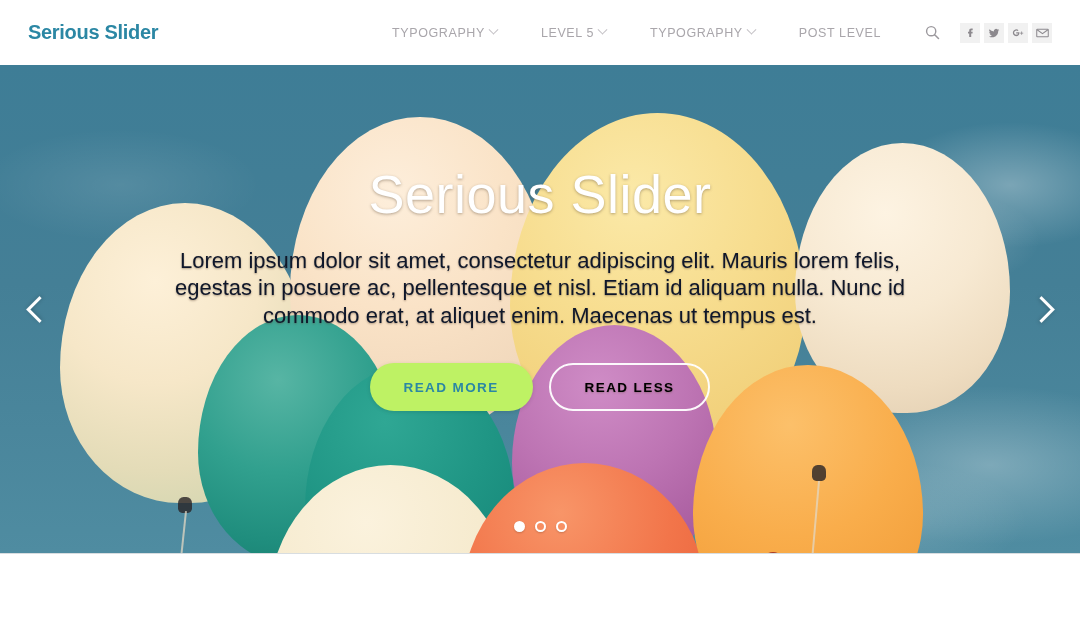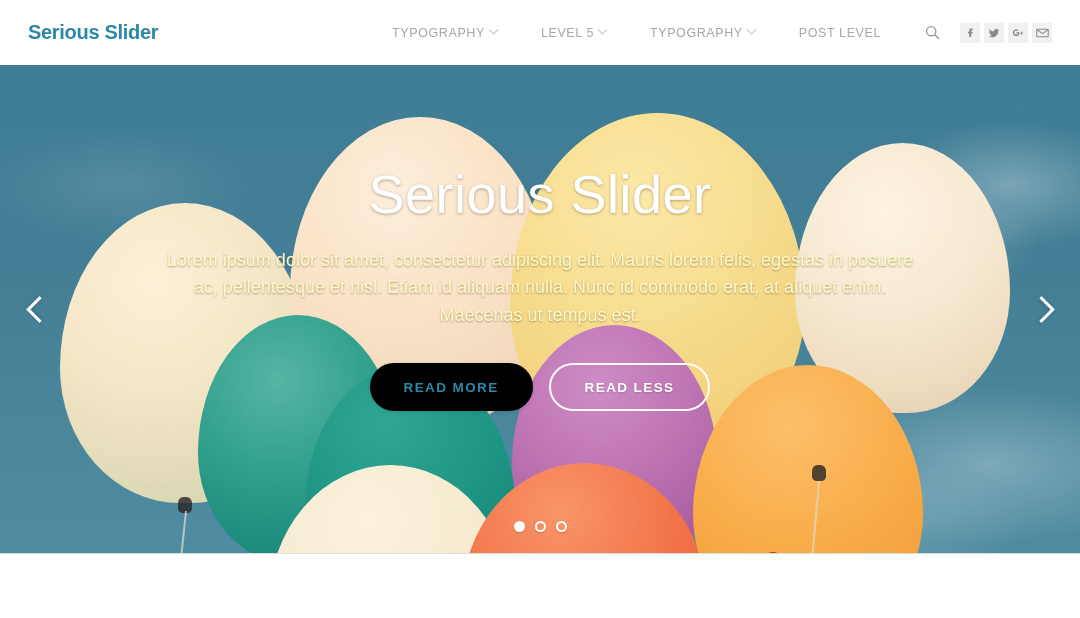"Lorem ipsum dolor sit amet," .hero-text { color: #fef9c3 -> #0f172a; font-size: 18px -> 22px }
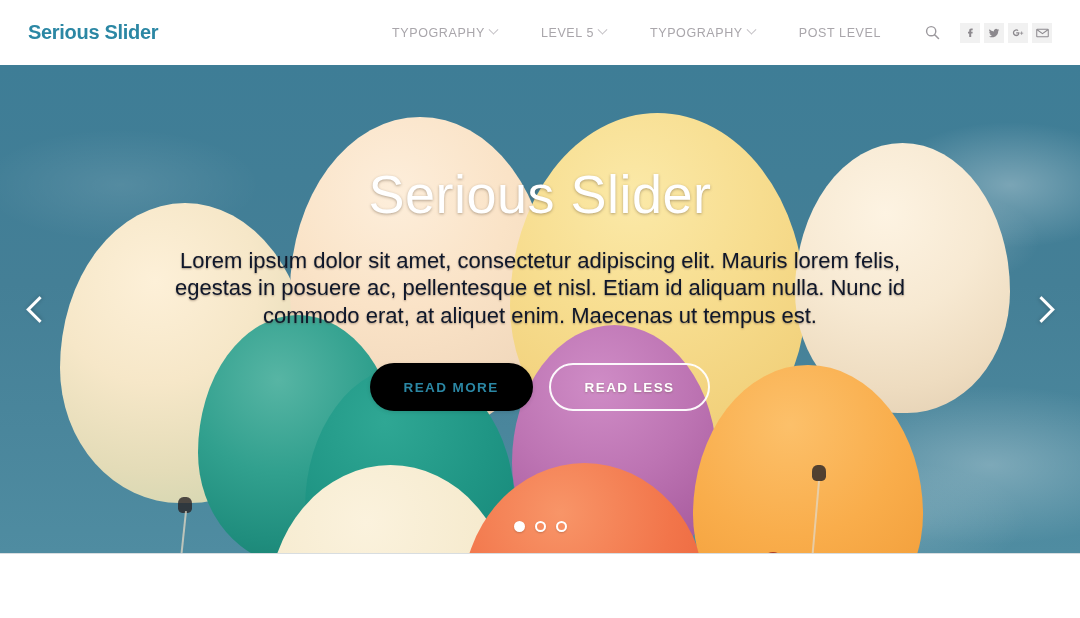"READ MORE" .btn-primary { background: #000000 -> #bef264 }
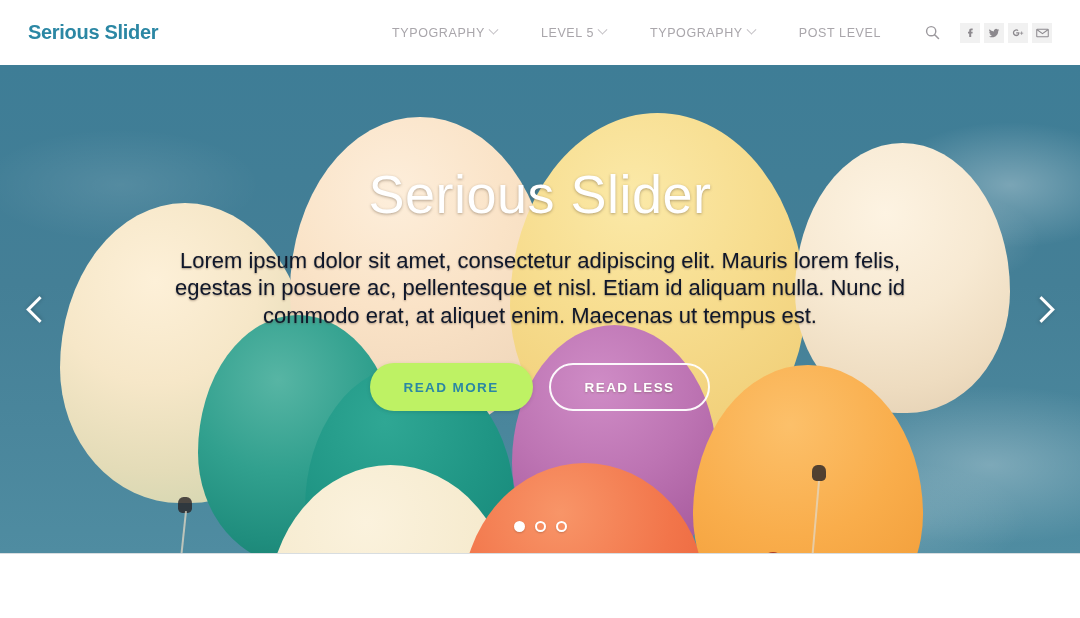"READ LESS" .btn-ghost { color: #ffffff -> #000000 }
